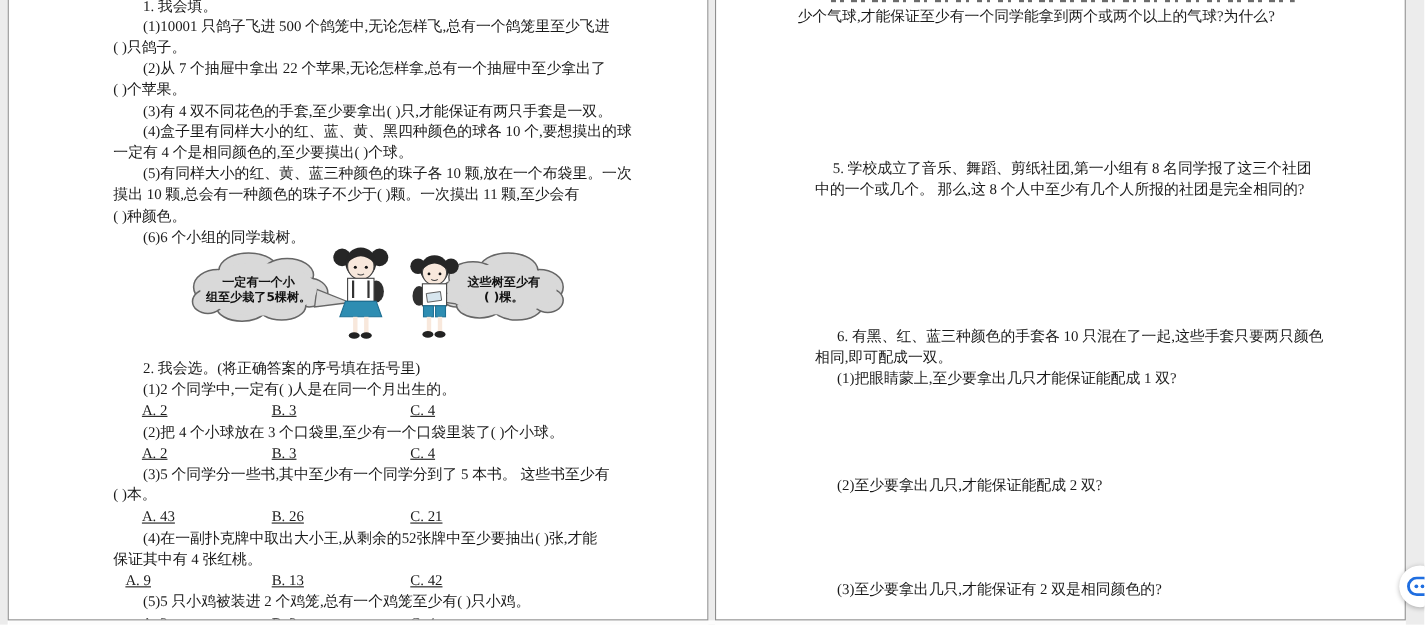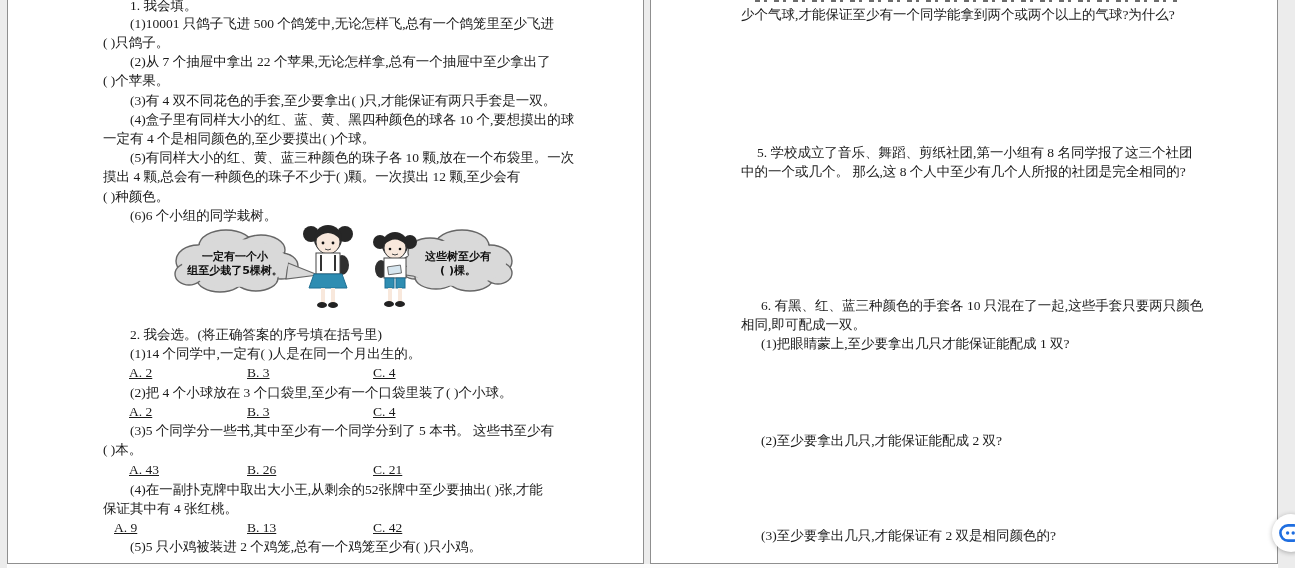"少个气球,才能保证至少有一个同学能拿到两个或两个以上的气球?为什么?" div.ln { left: 90px -> 74px }
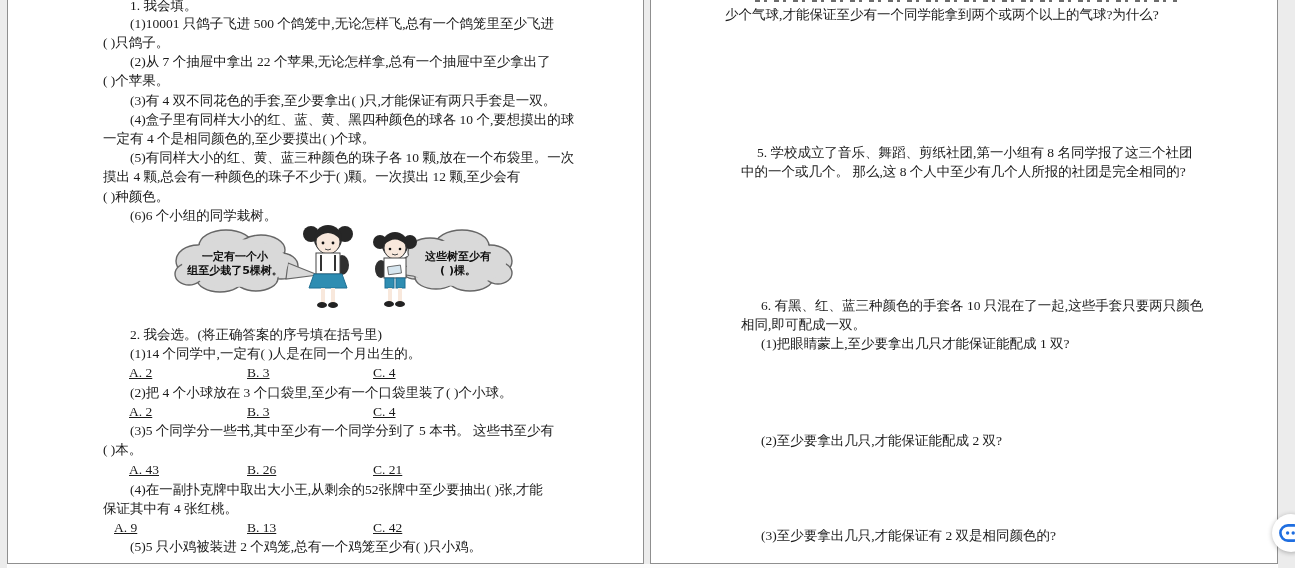"摸出 4 颗,总会有一种颜色的珠子不少于( )颗。一次摸出 12" div.ln { text: 4 颗,总会有一种颜色的珠子不少于(      )颗。一次摸出 12 -> 10 颗,总会有一种颜色的珠子不少于(      )颗。一次摸出 11 }
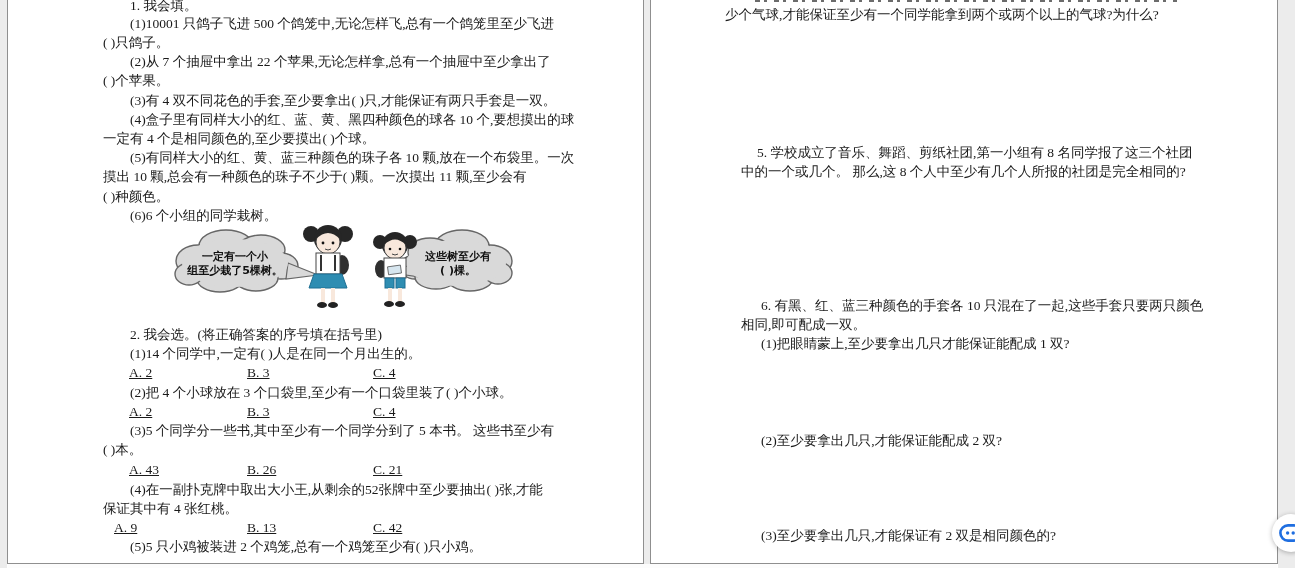"(1)14 个同学中,一定有( )人是在同一个月出生的。" div.ln { text: 14 -> 2 }
